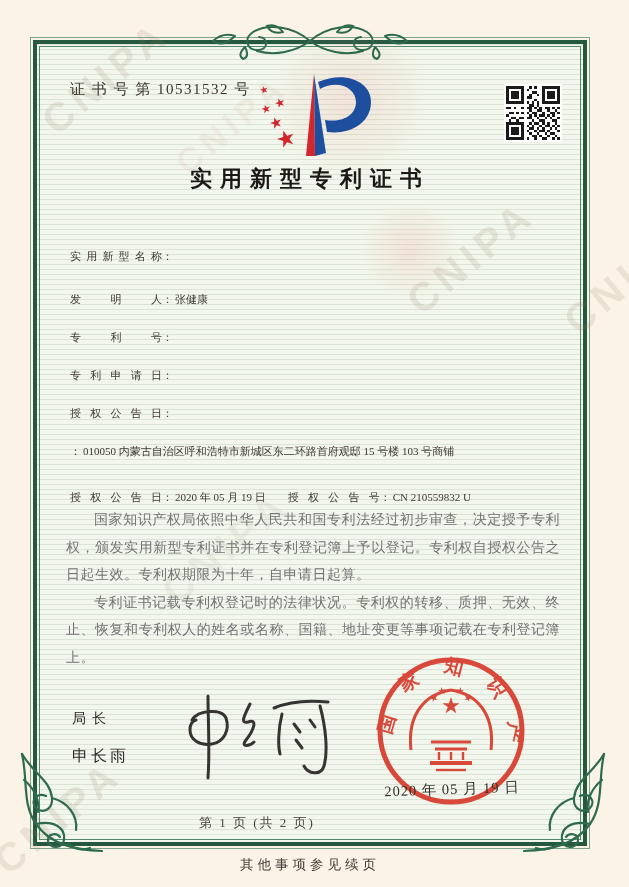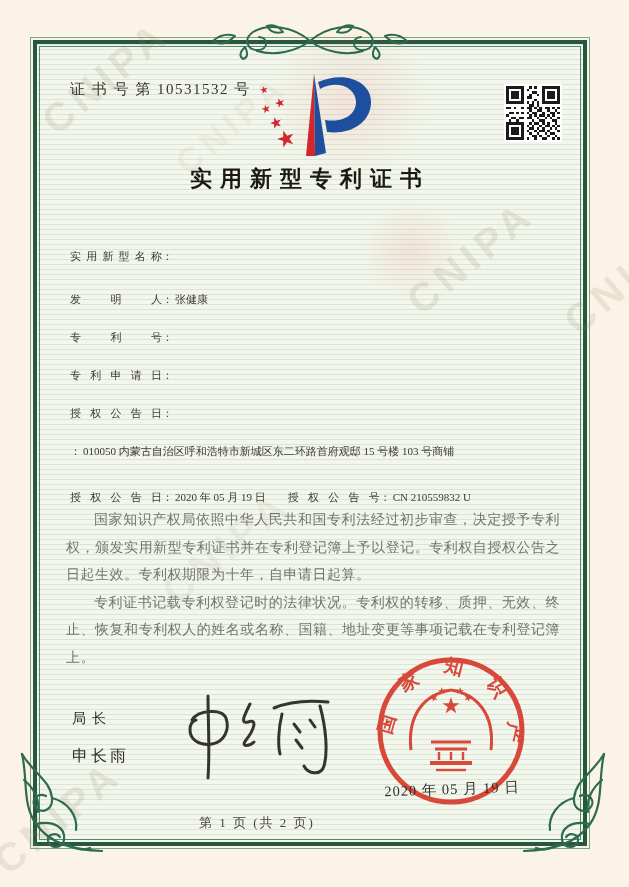"其他事项参见续页" div.cont-note { html: none -> <div>其他事项参见续页</div> }
